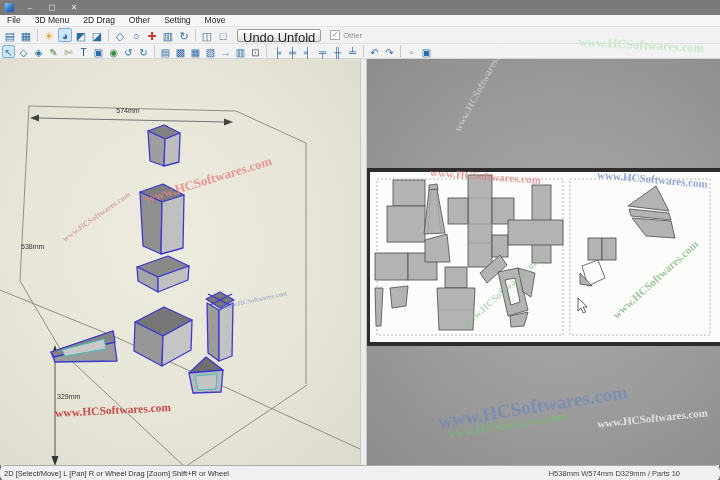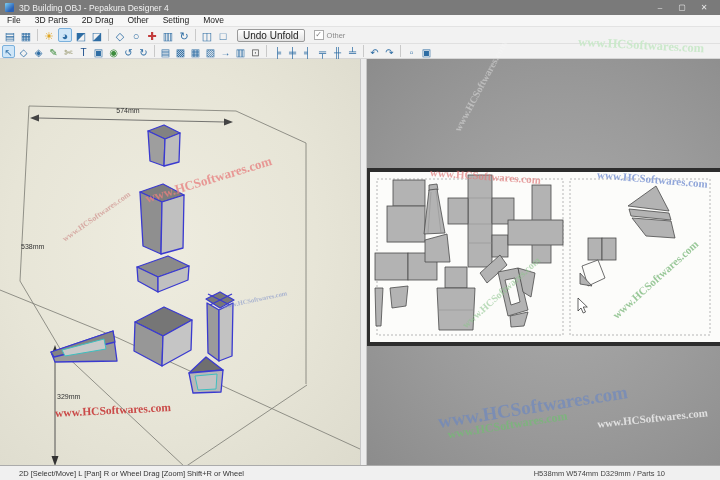"3D Building OBJ - Pepakura" div { html: <div>3D Building OBJ - Pepakura Designer 4</div> -> none }
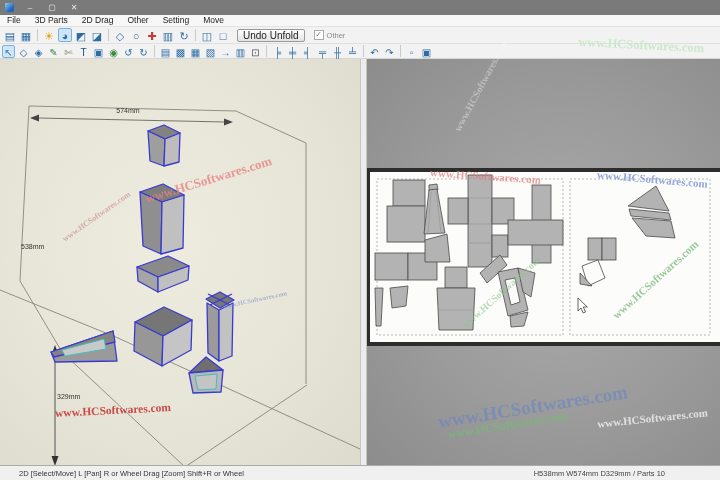"3D Parts" span.menu-item { text: Parts -> Menu }
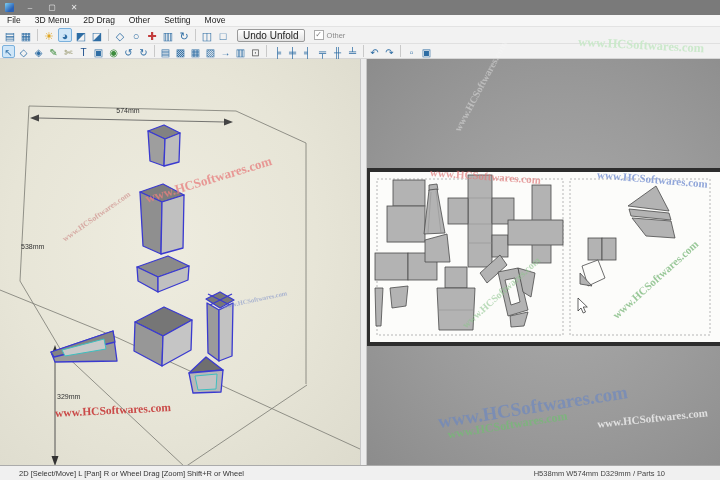"Undo Unfold" #undo-unfold-btn { font-size: 10px -> 13px }
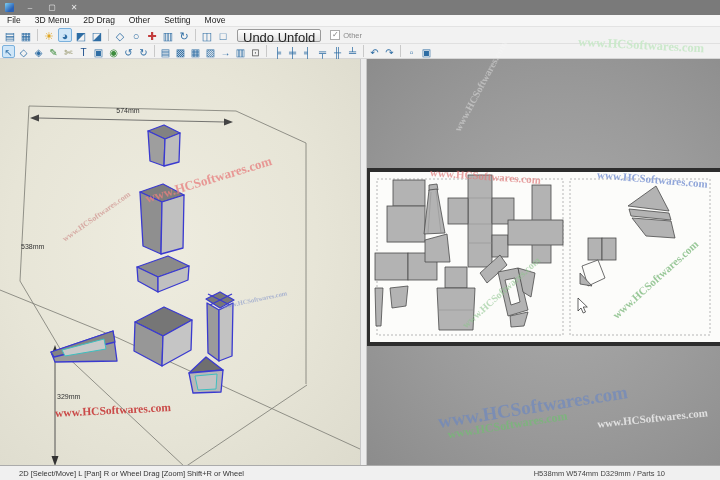"2D [Select/Move] L [Pan] R" #statusbar { border-radius: none -> 6px; padding: 0 19px -> 0 4px }
